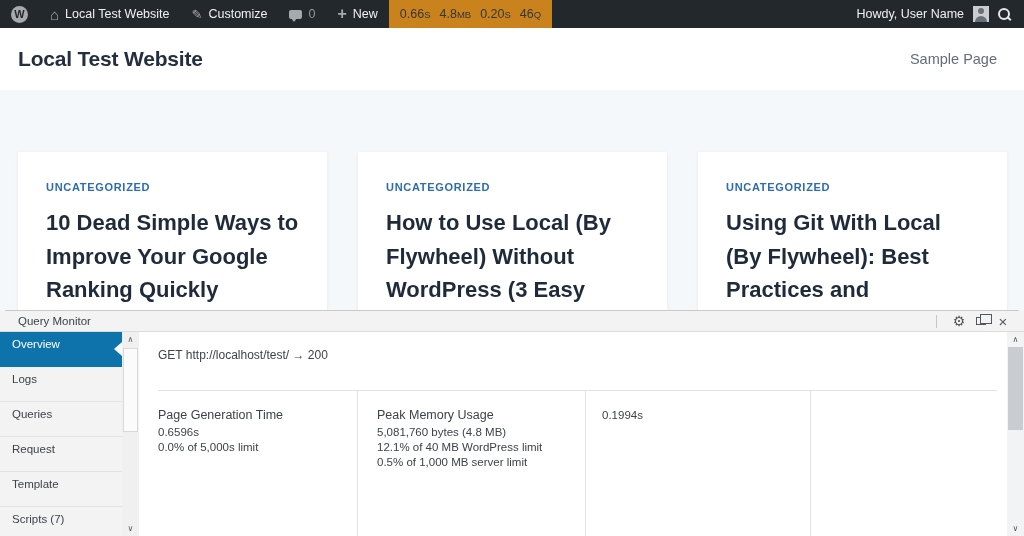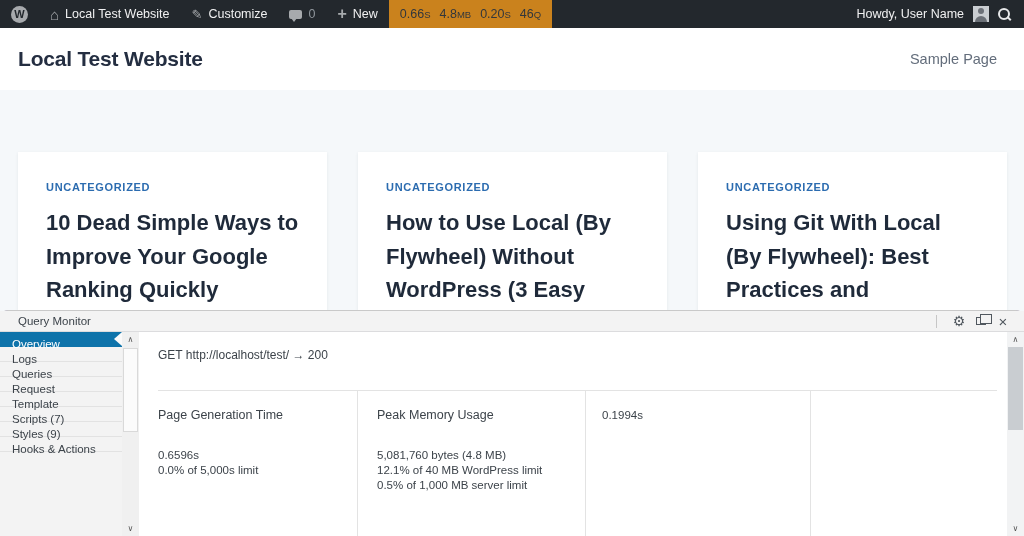"Overview" .qm-menu-item { height: 15px -> 35px }
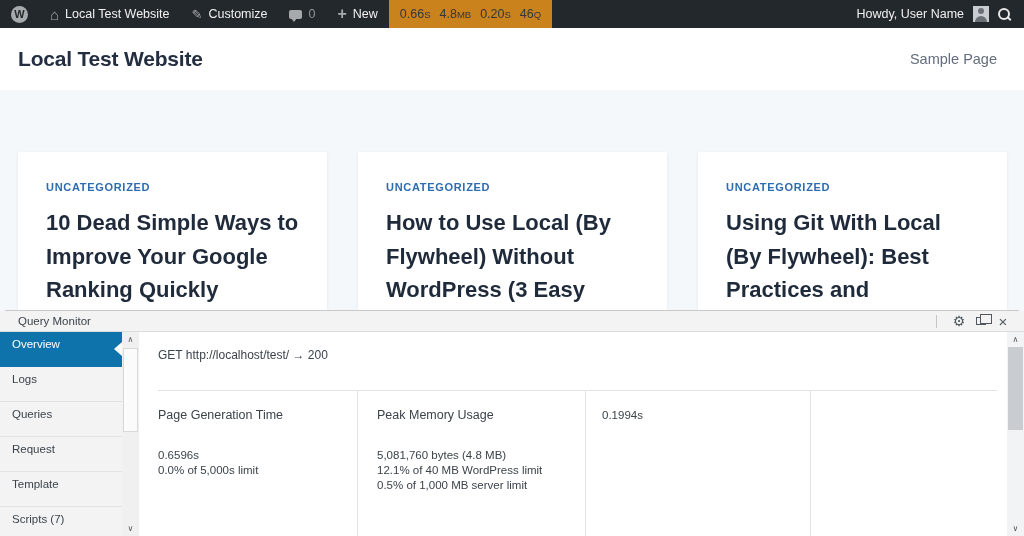"Page Generation Time" .qm-col h3 { margin-bottom: 26px -> 3px }
